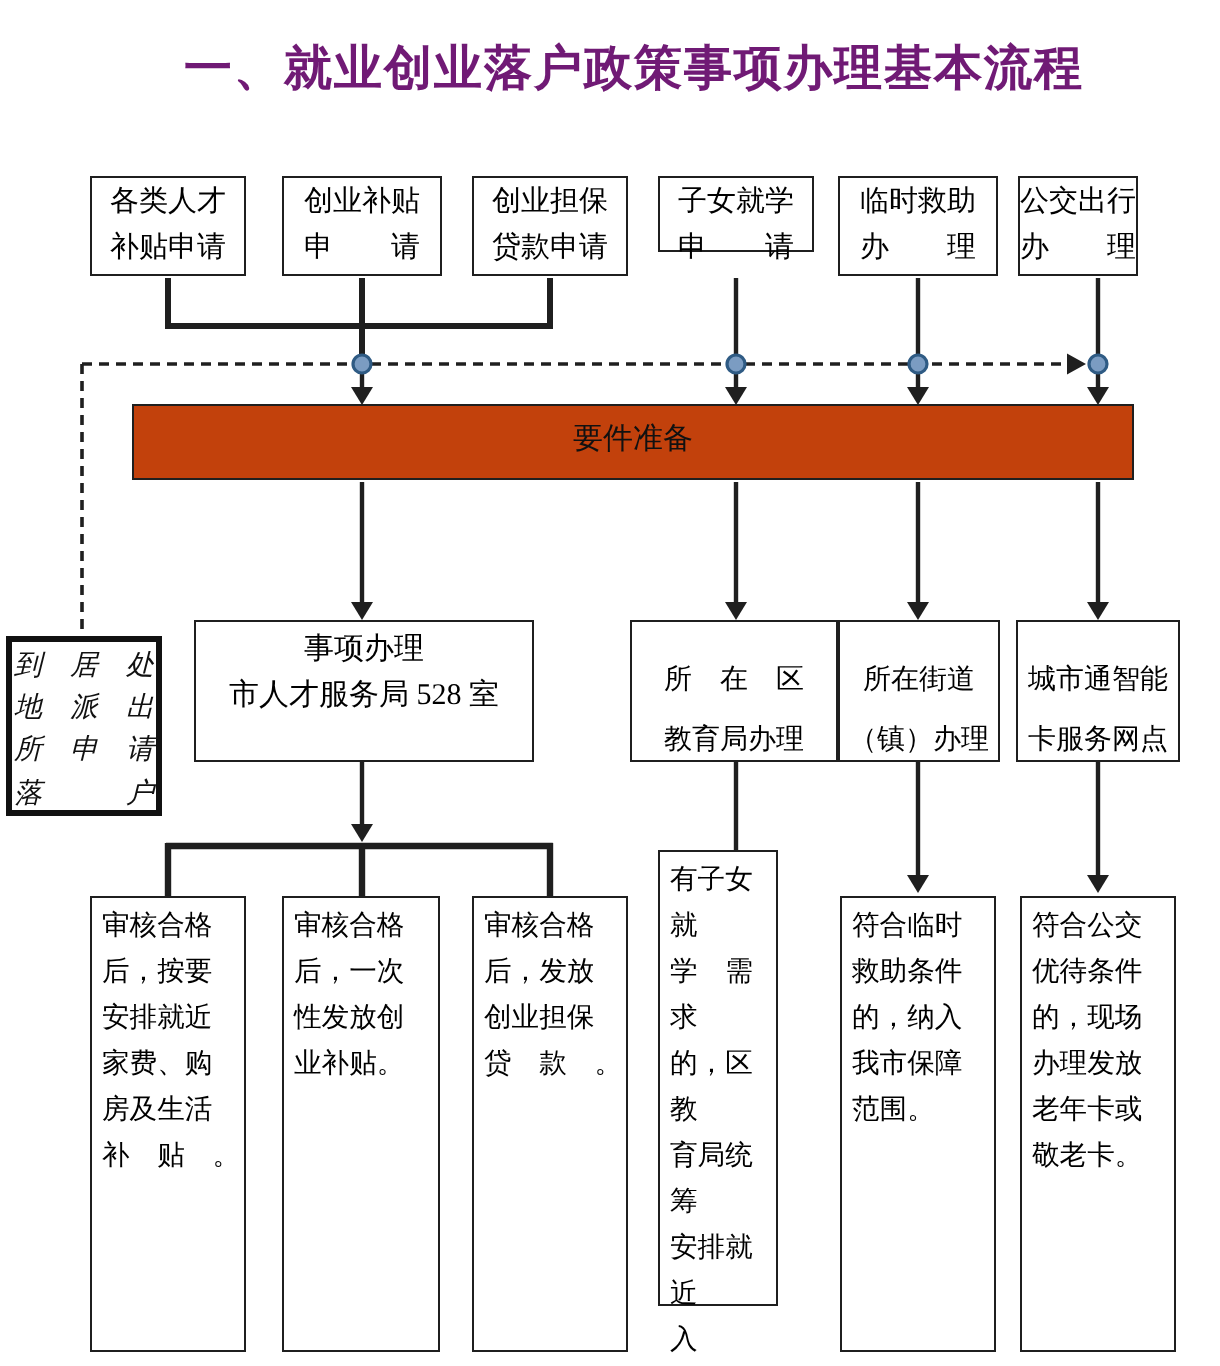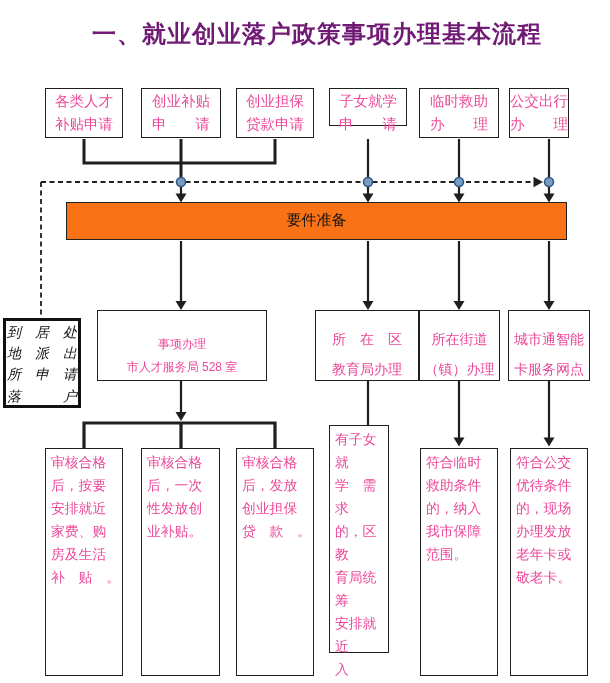"各类人才" .box { color: #ec4899 -> #000000 }
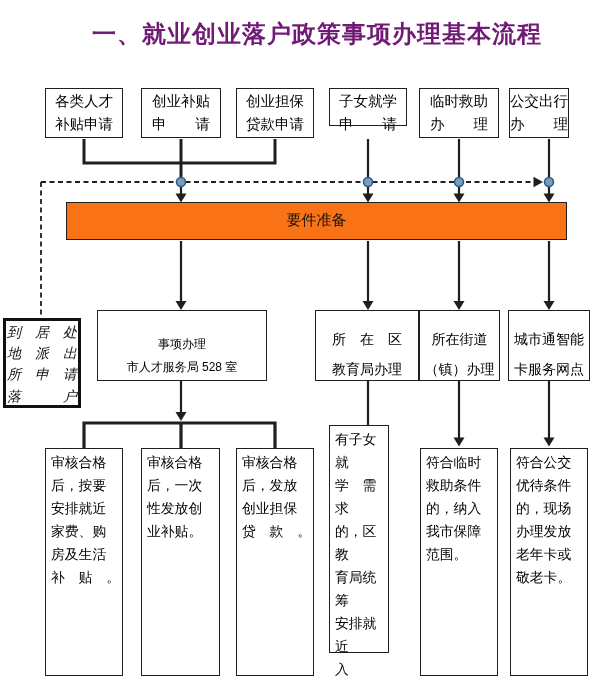"要件准备" .prepare { background: #f97316 -> #c2410c }
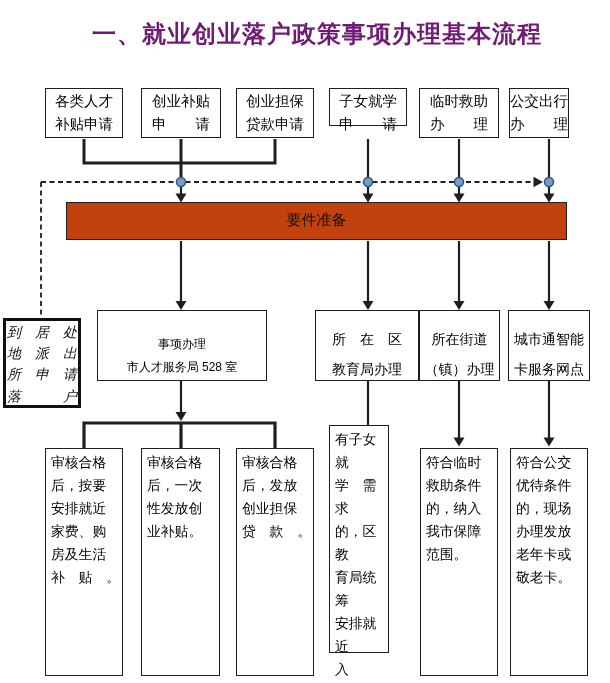"事项办理" .mid-office { font-family: none -> Liberation Serif, serif; font-size: 12px -> 15px; padding-top: 22px -> 3px }
